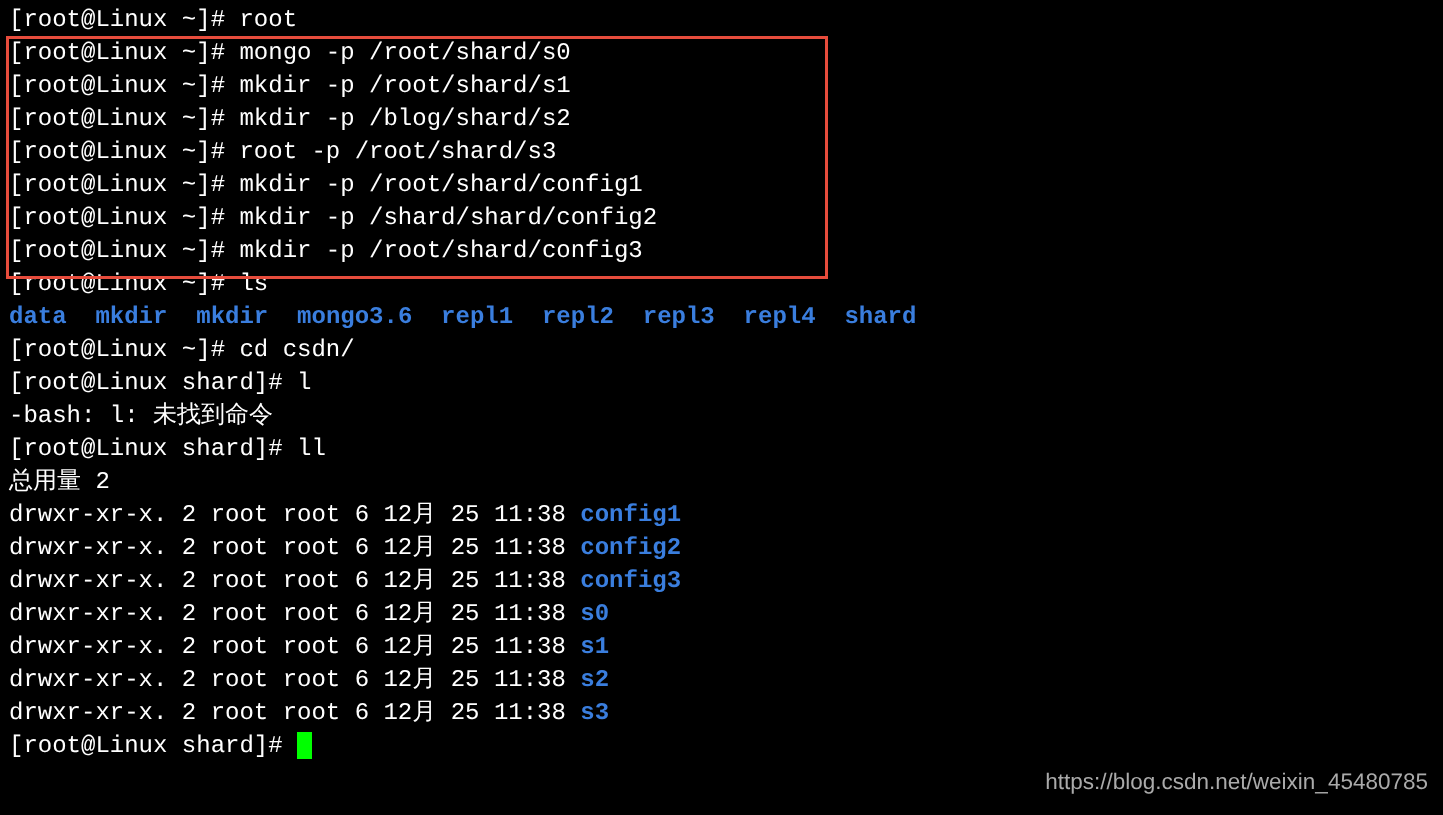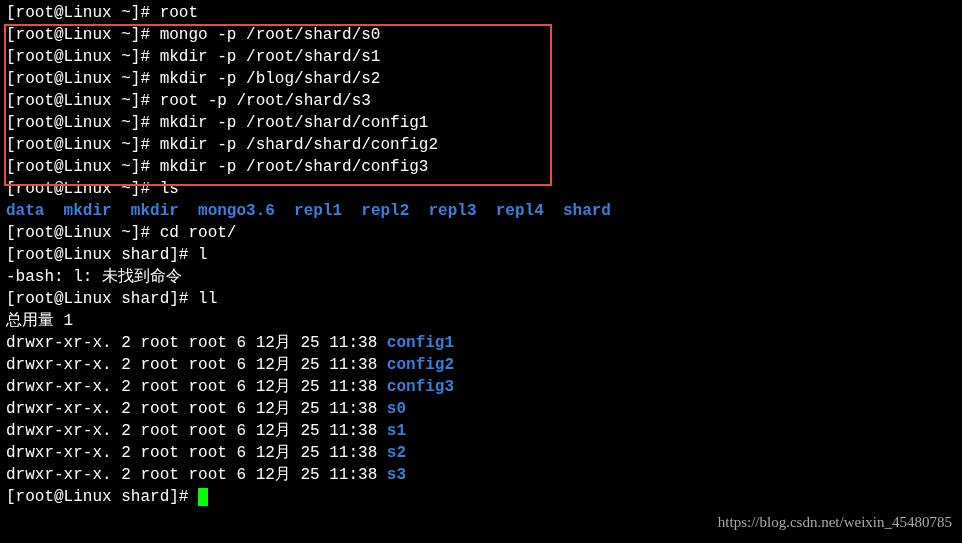"cd root/" span { text: root/ -> csdn/ }
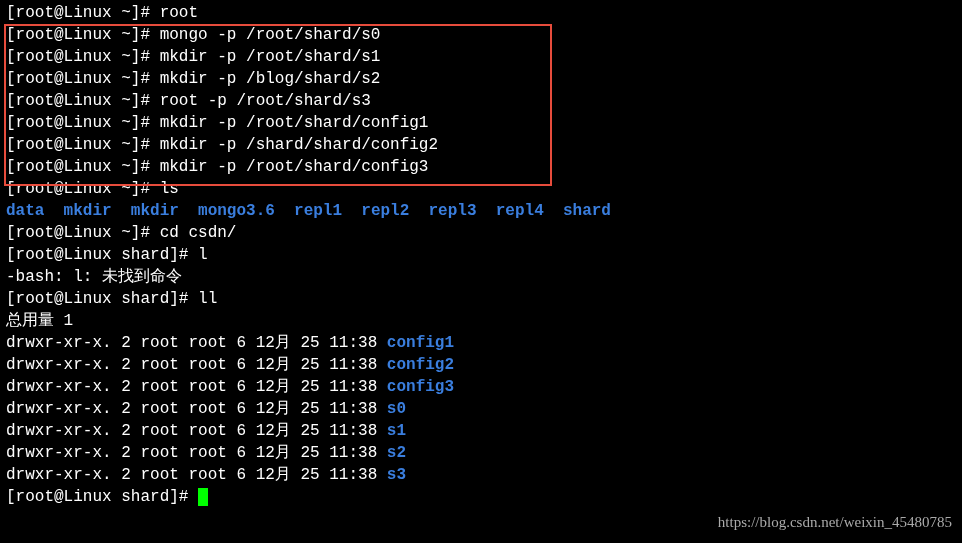"总用量 1" div.line { text: 1 -> 2 }
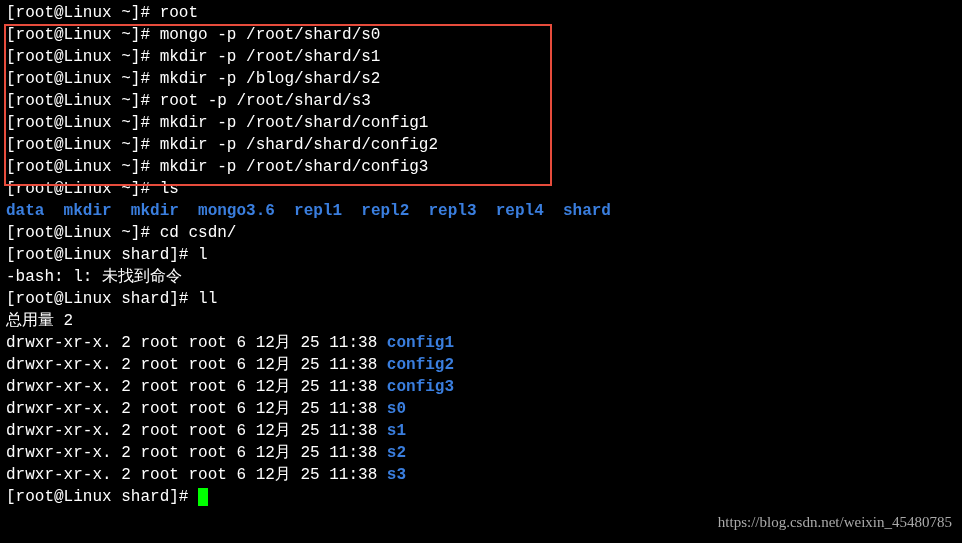"https://blog.csdn.net/weixin_45480785" .watermark { font-family: Liberation Serif, serif -> Liberation Sans, sans-serif }
